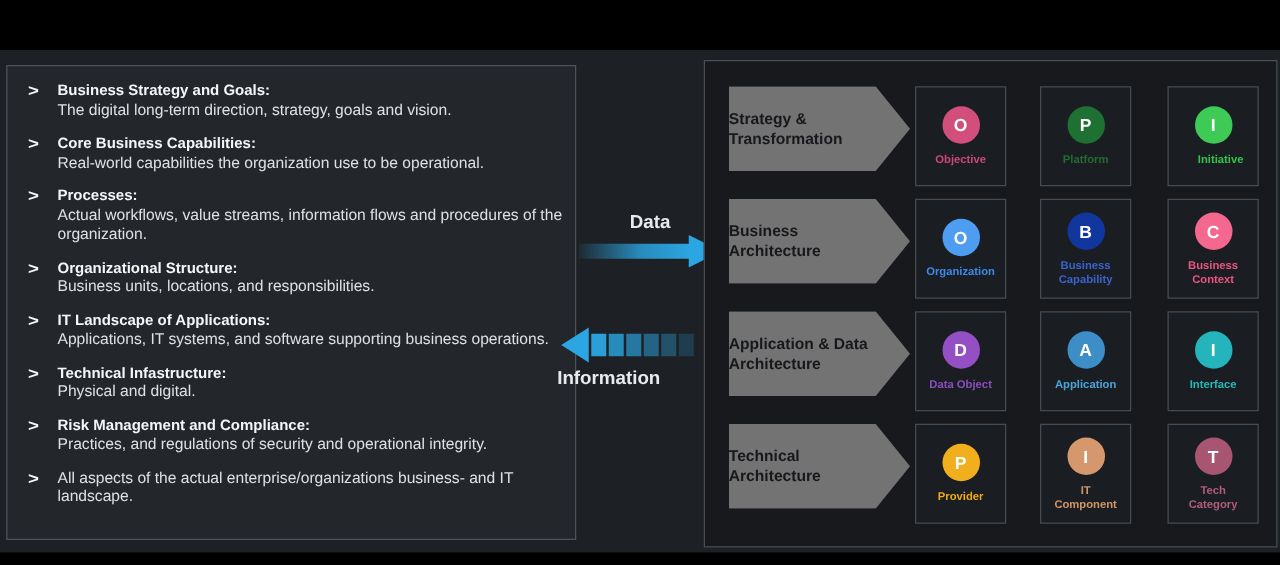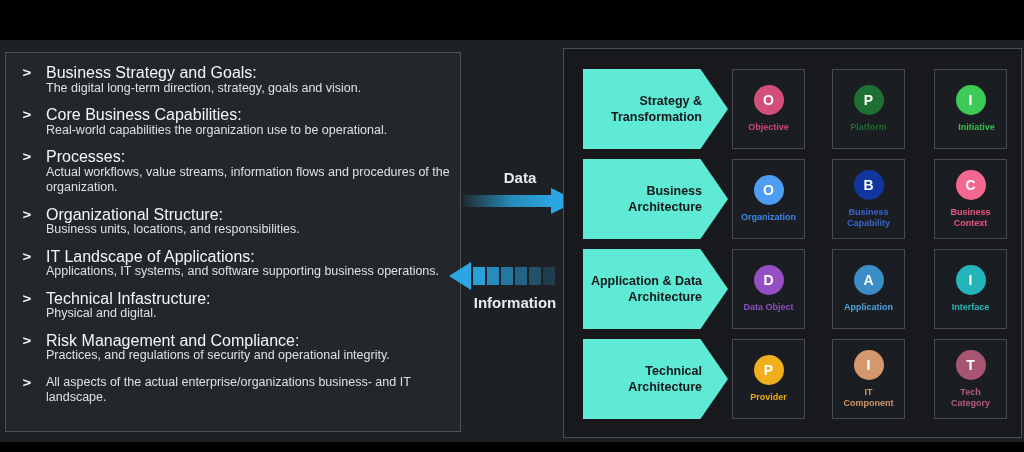"Business Strategy and Goals:" .lp-title { font-size: 16px -> 12px; font-weight: 400 -> 700 }
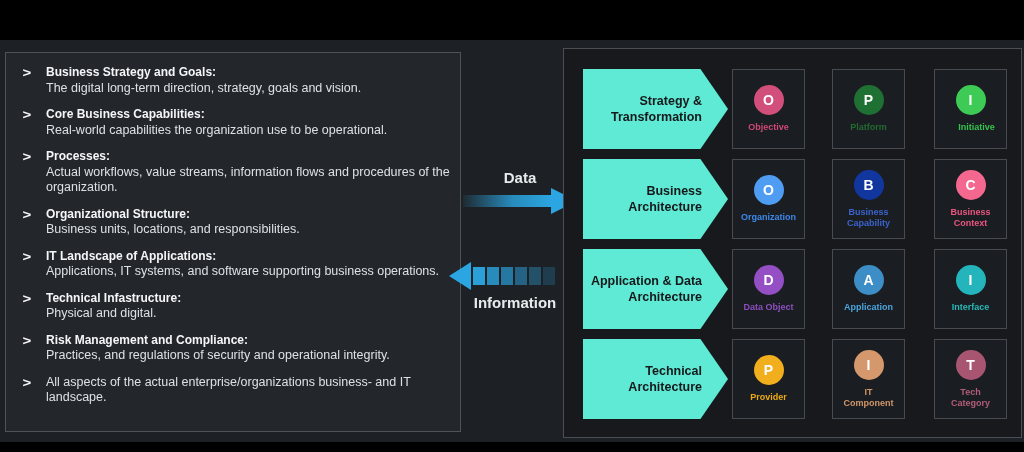"Strategy &" .chevron { align-items: flex-end -> flex-start; background: #5eead4 -> #737373; height: 80px -> 68px }
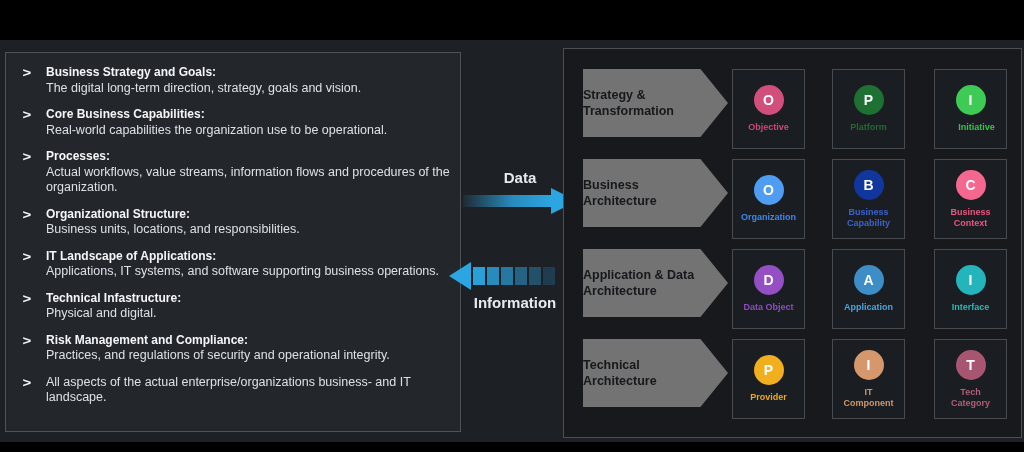"Information" .info-label { left: 460px -> 432px }
